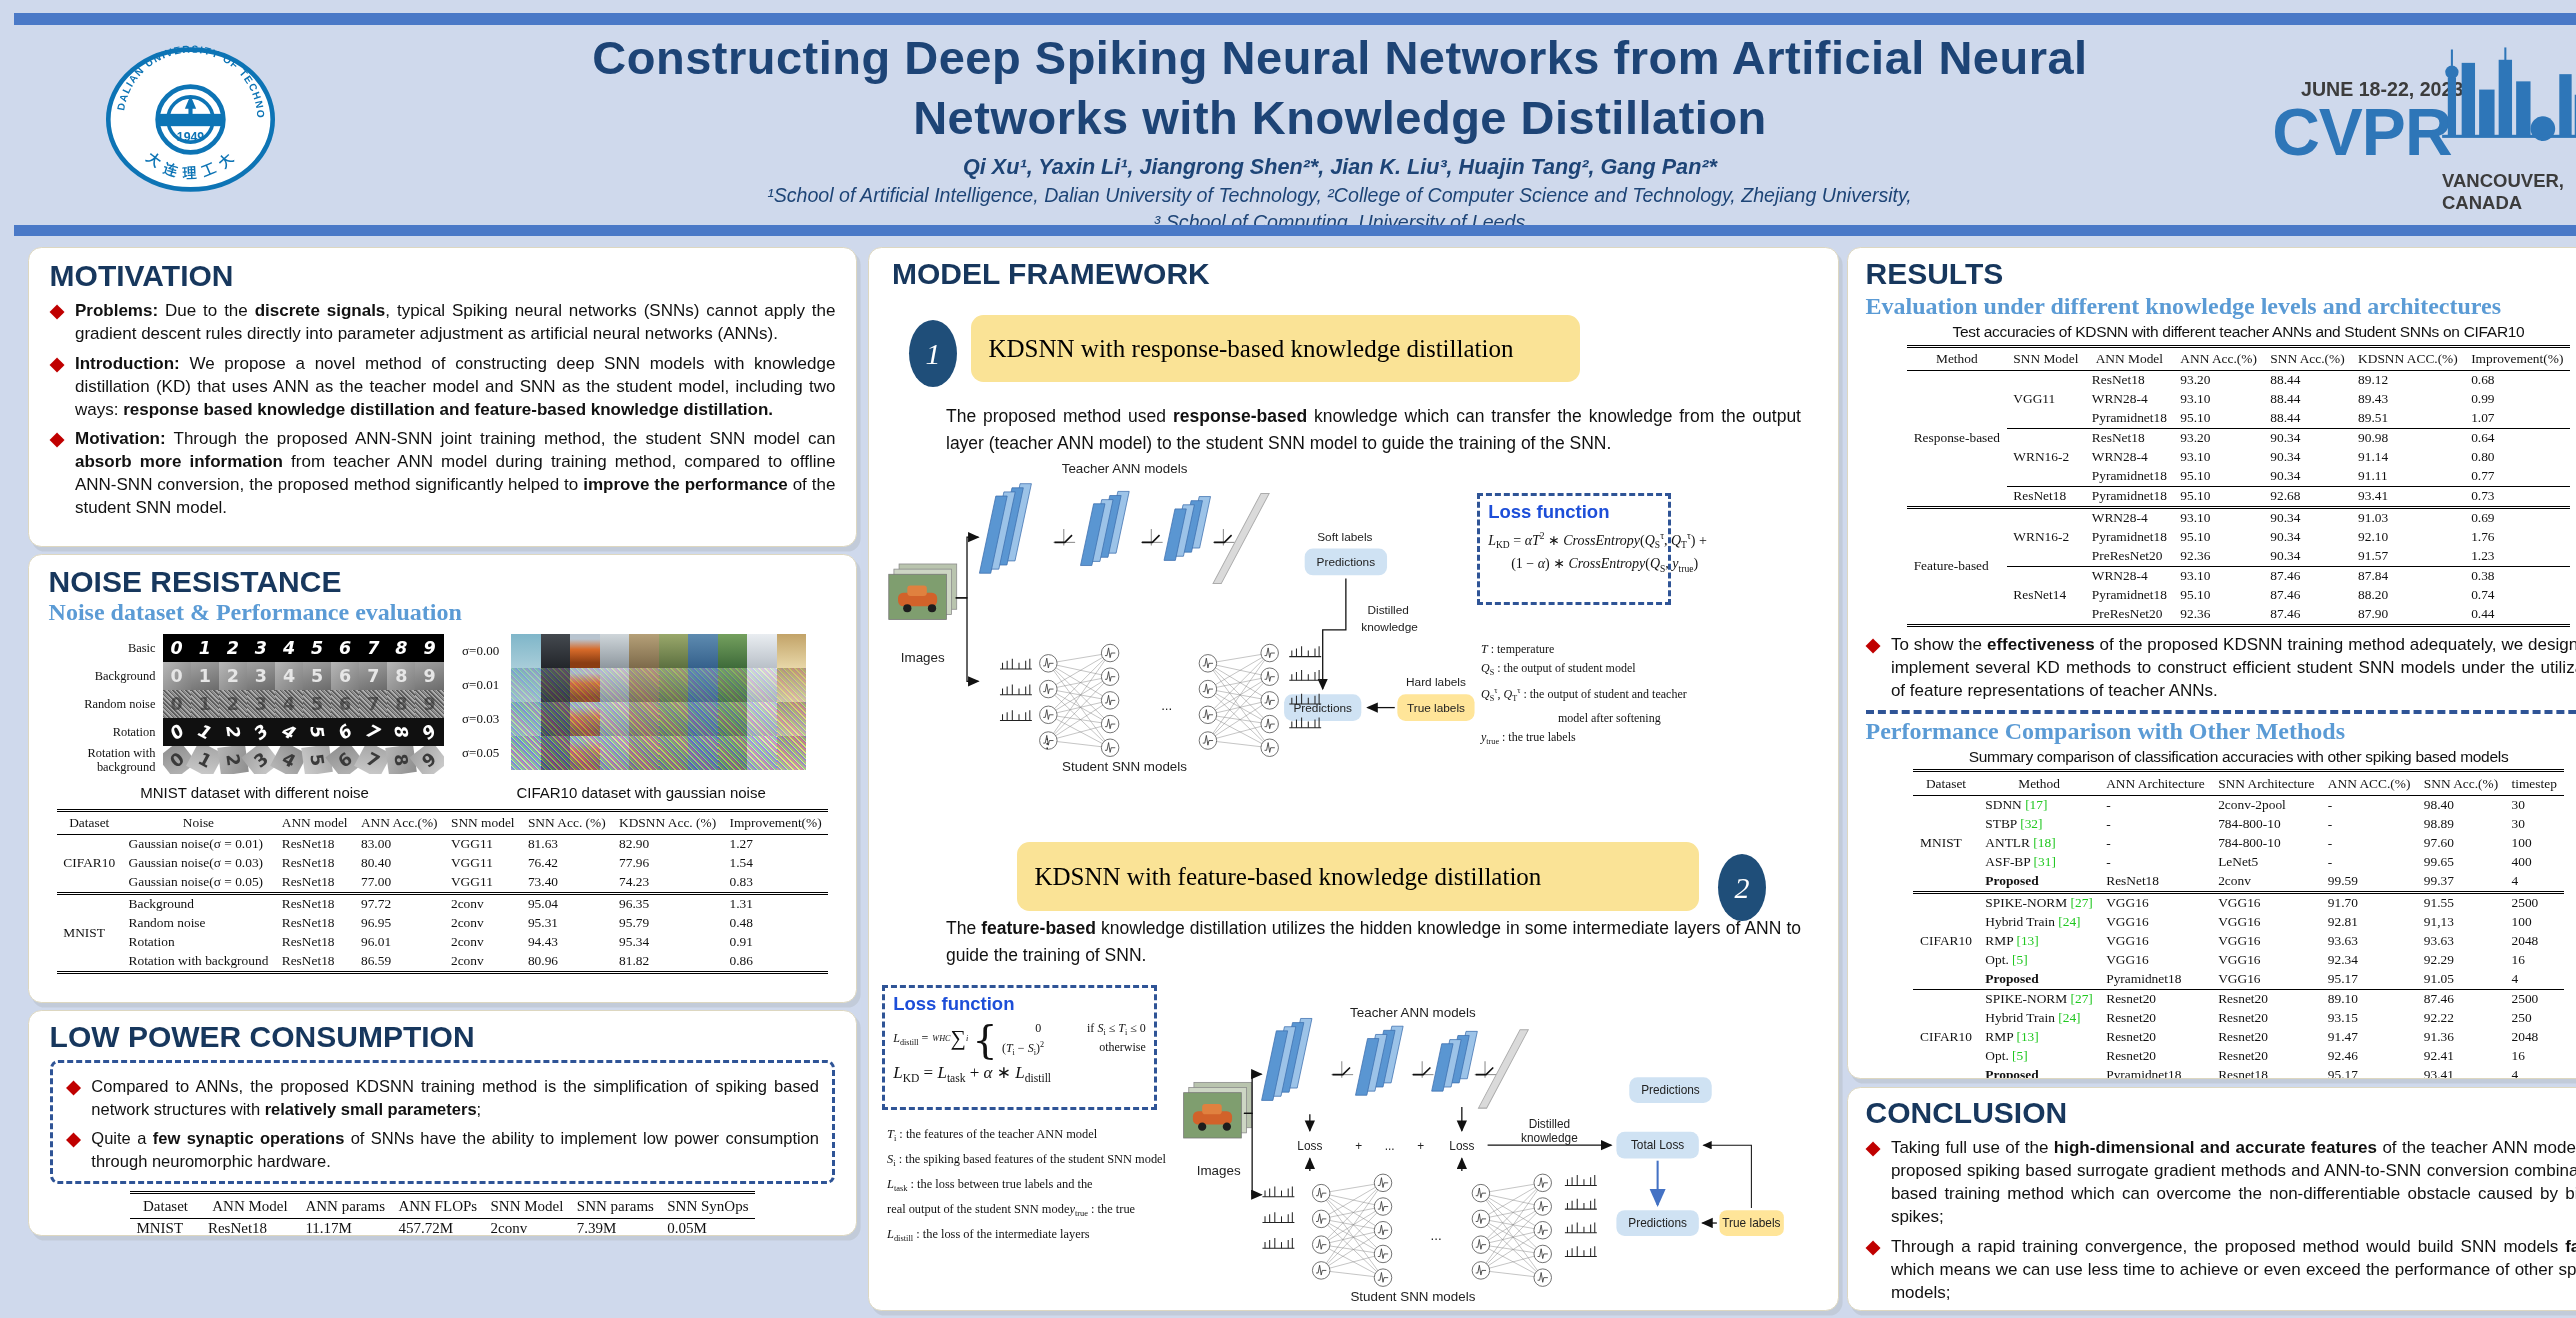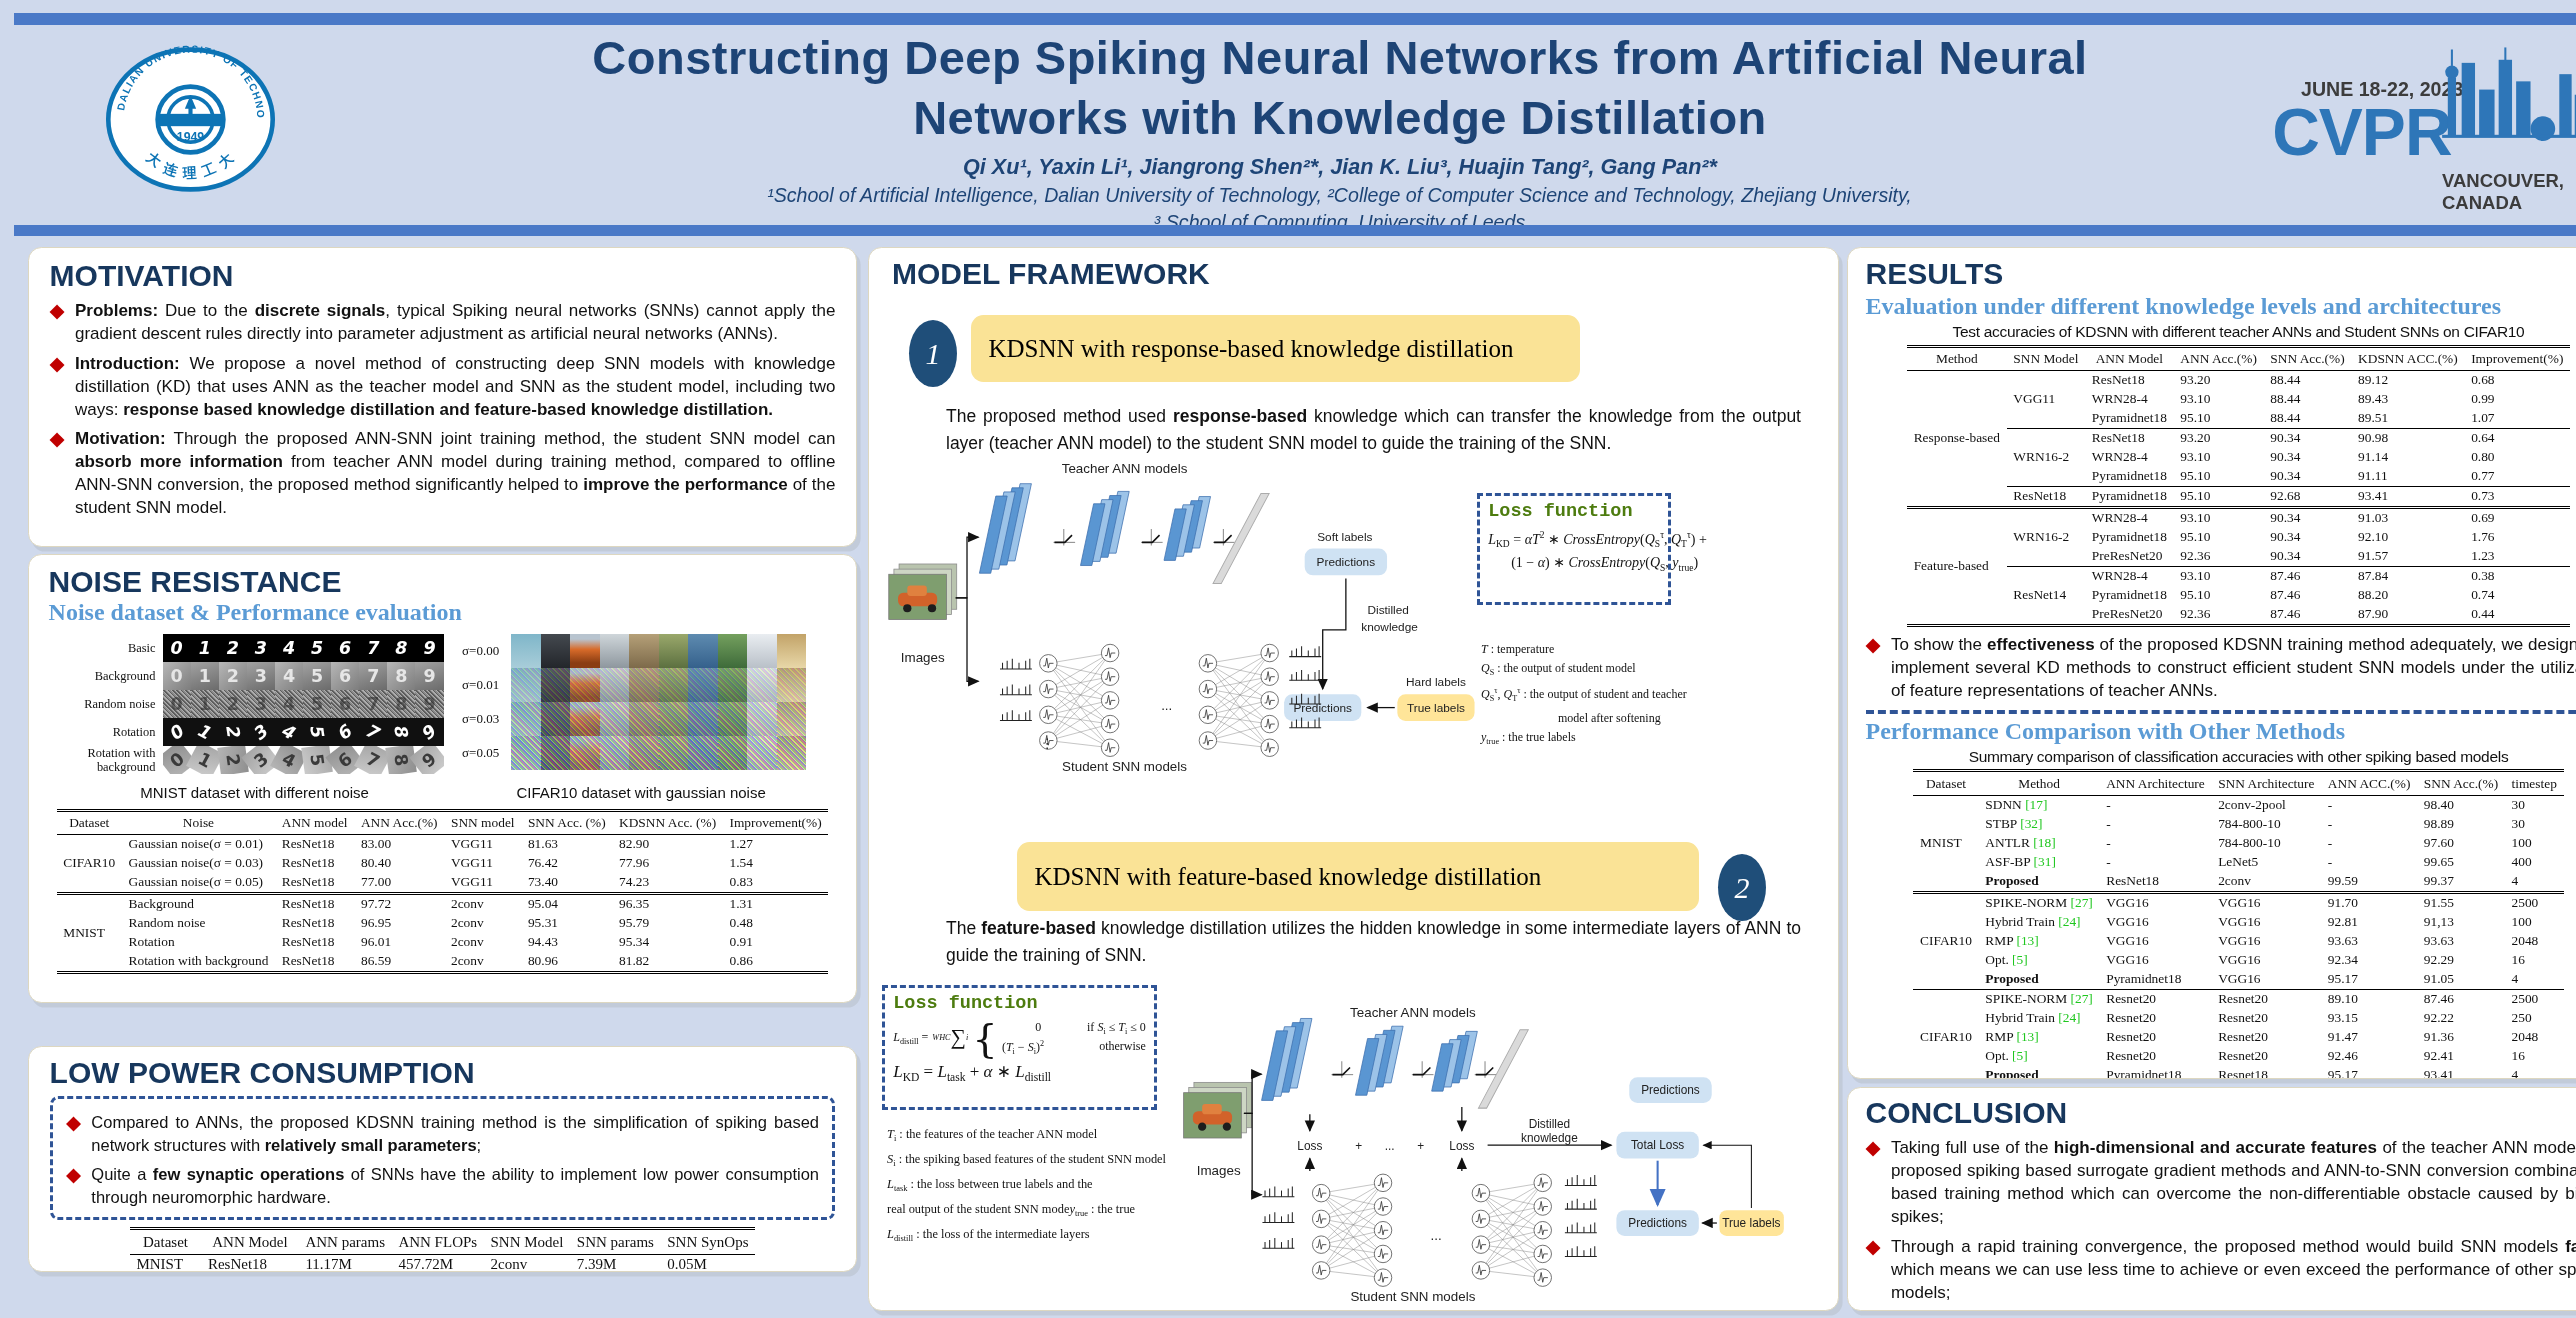"Loss function" .loss-h { color: #4d7c0f -> #1d4ed8; font-family: Liberation Mono, monospace -> Liberation Sans, sans-serif }
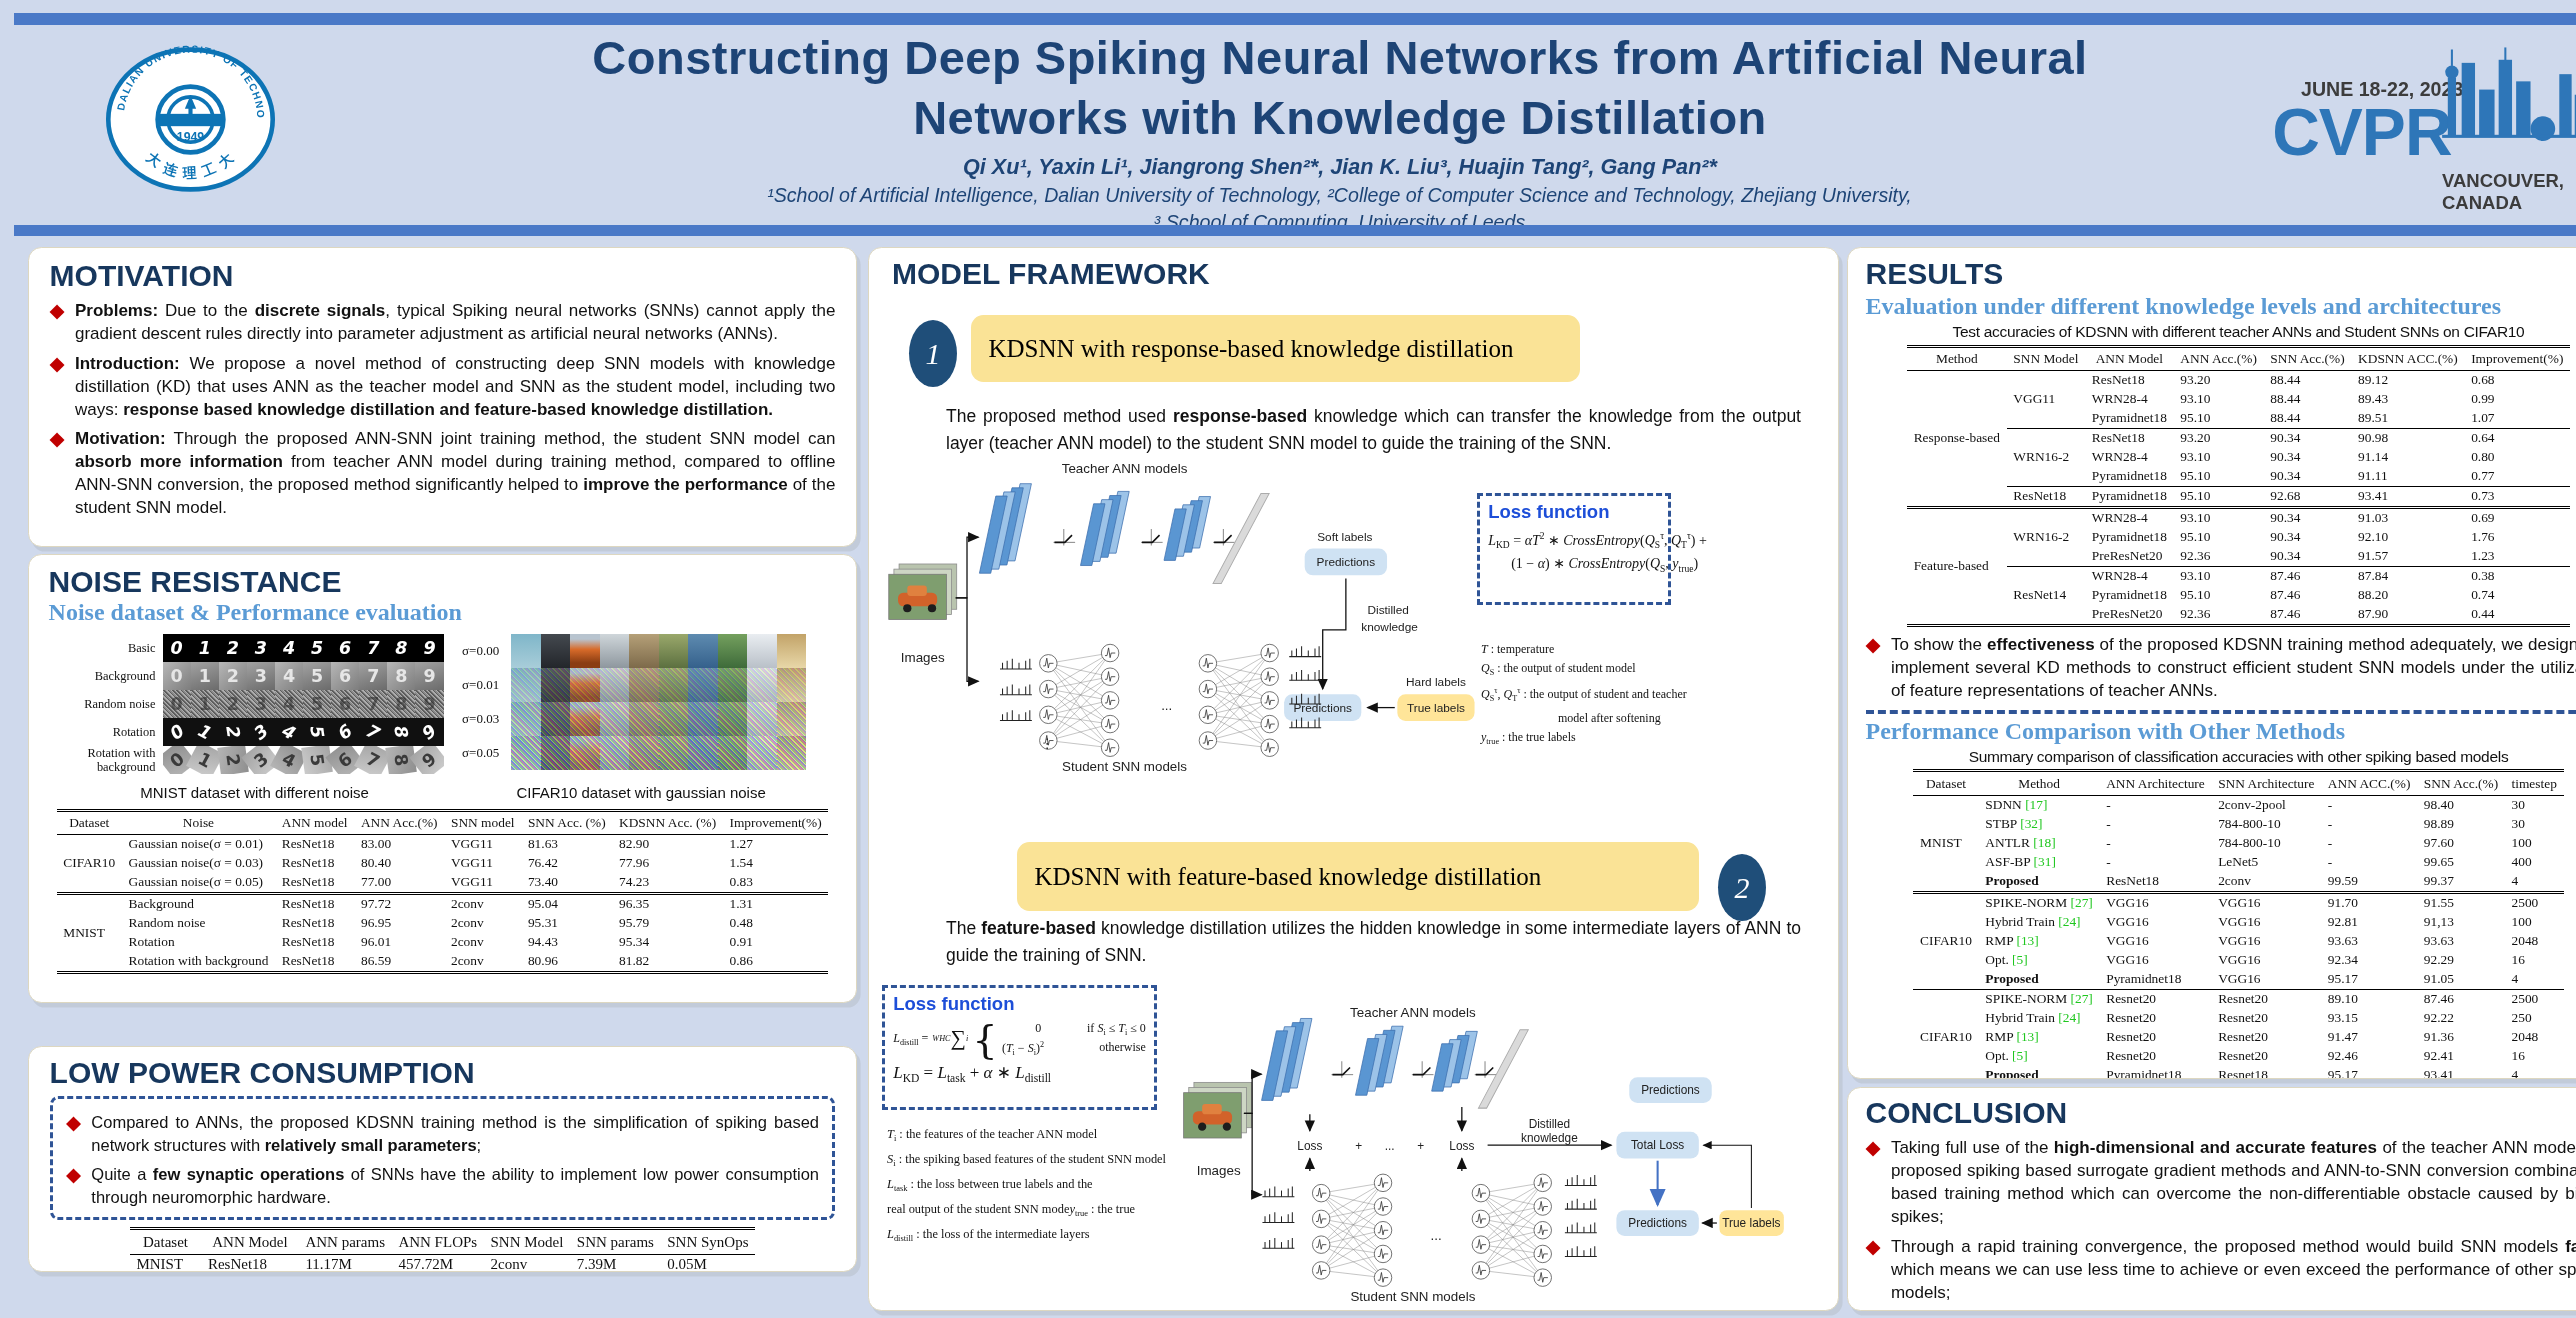"LOW POWER CONSUMPTION" #card-power { top: 1046px -> 1010px }
